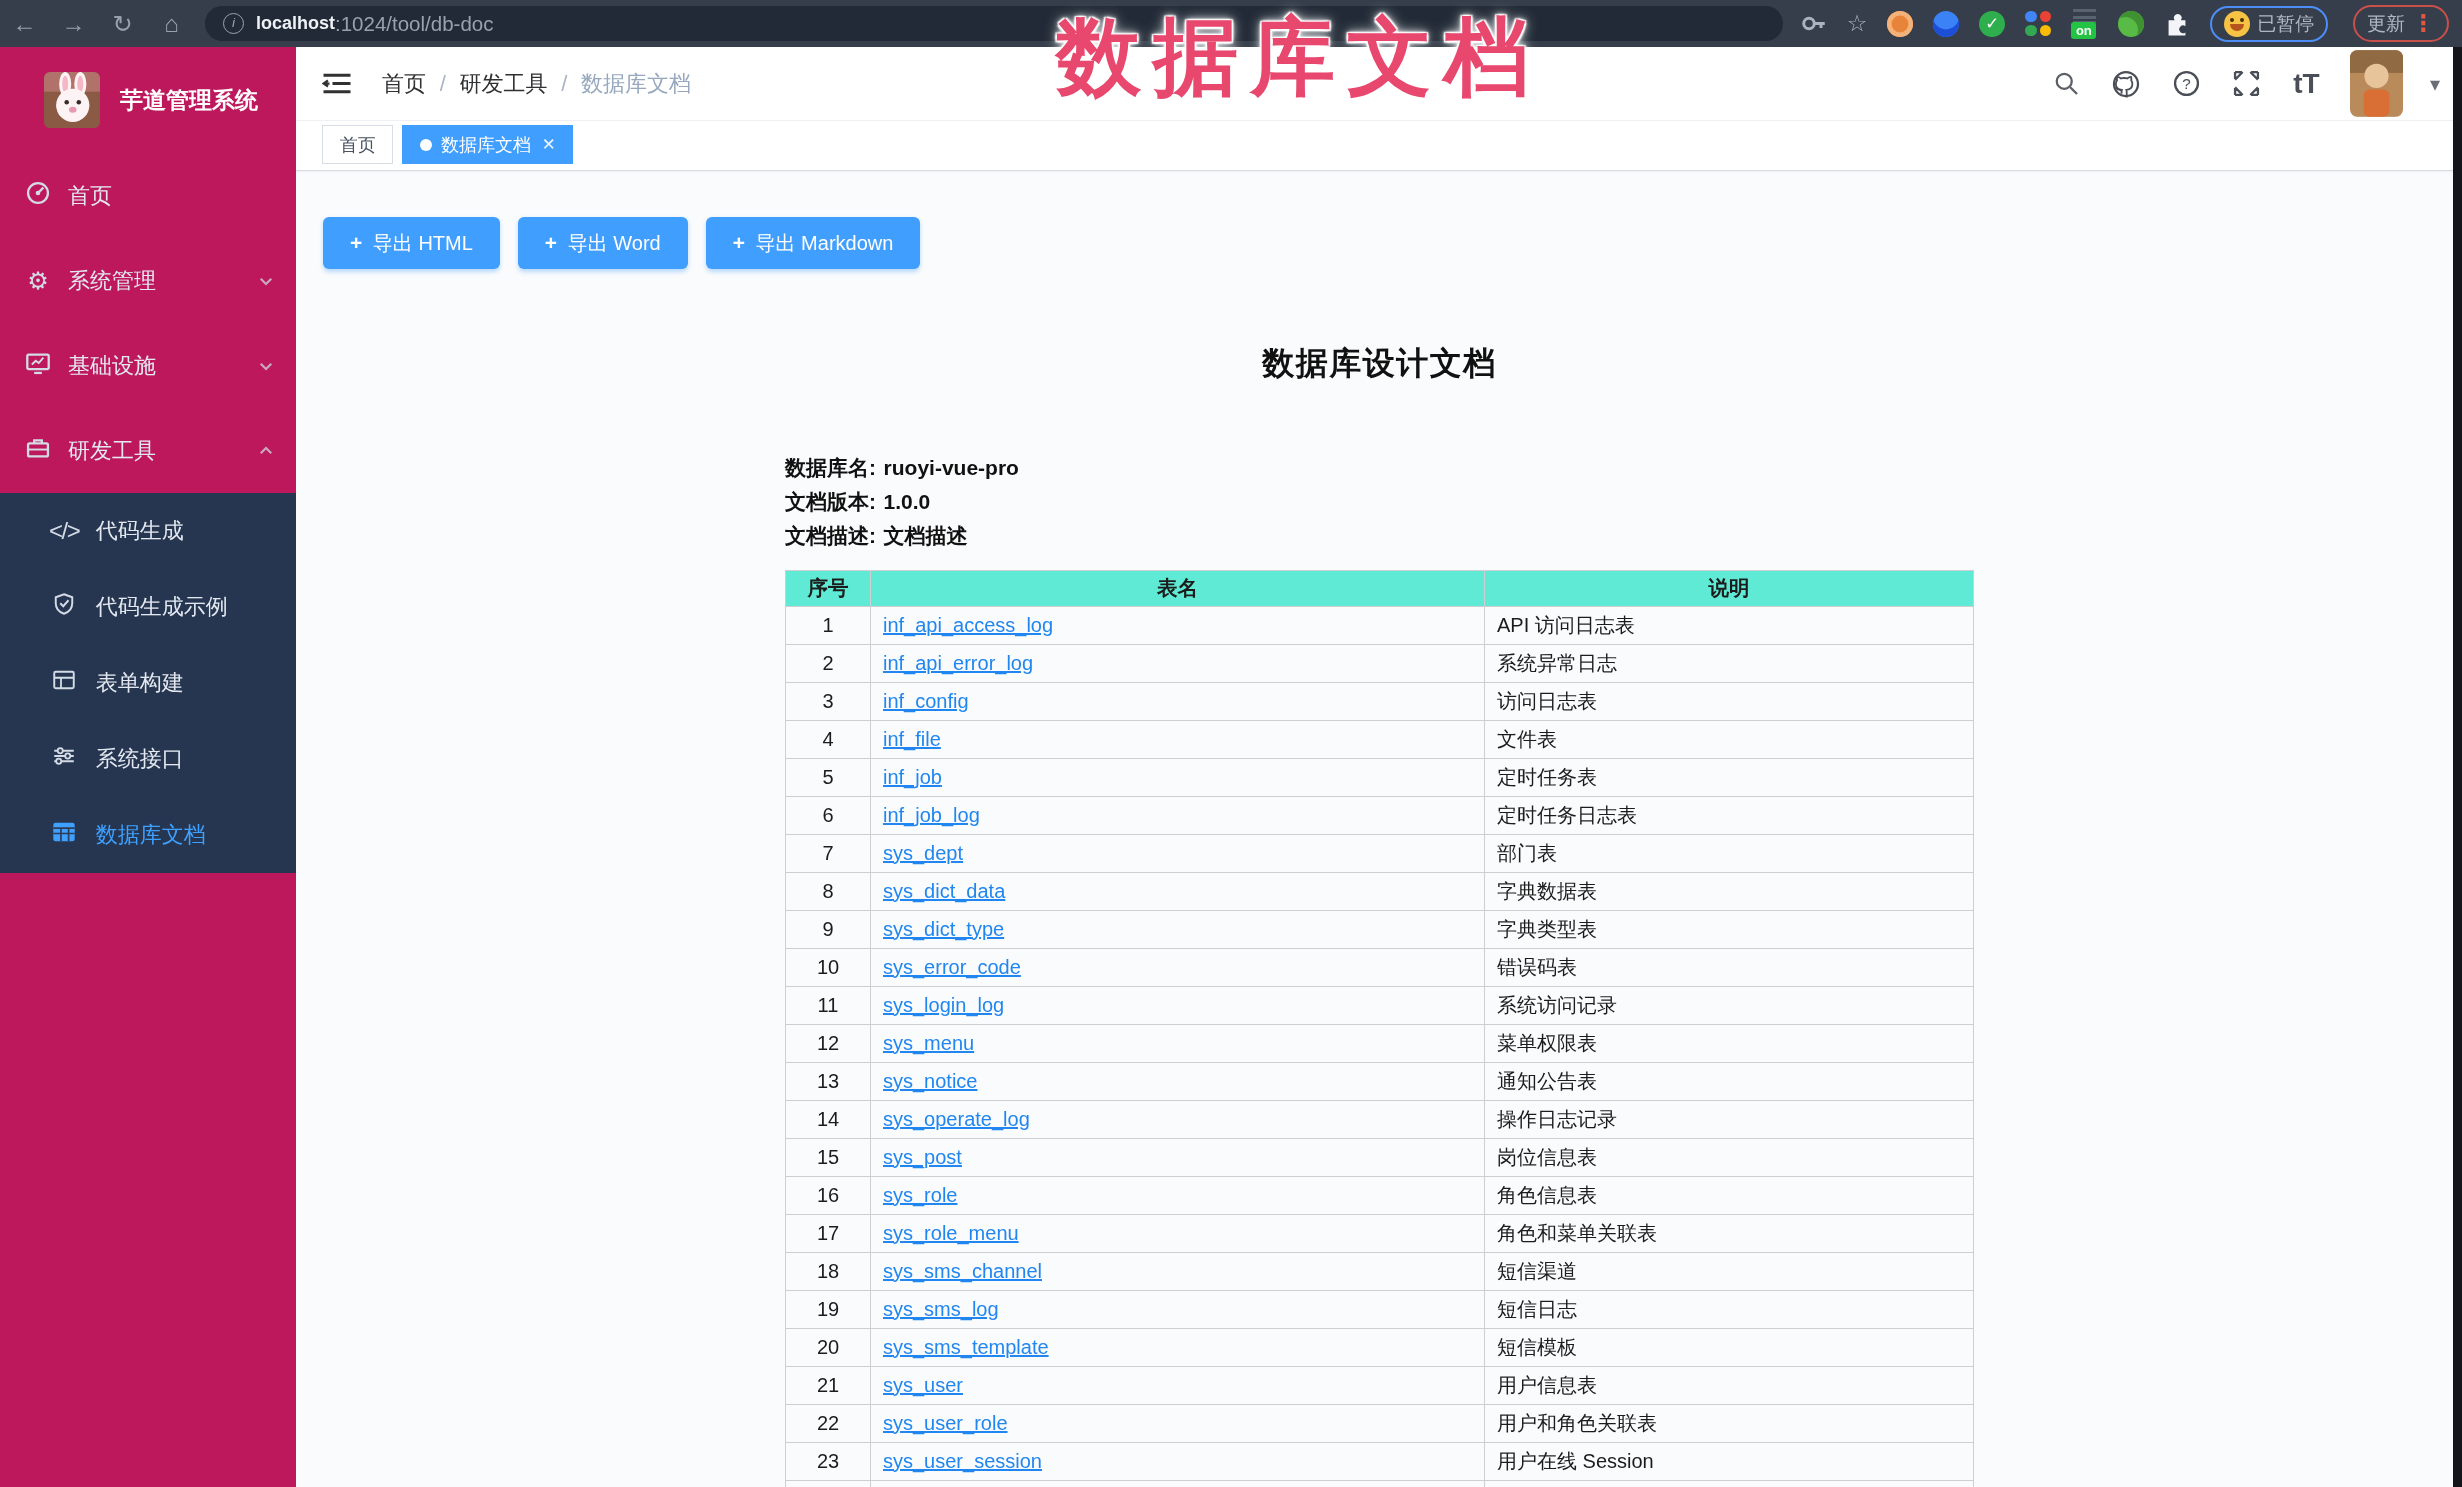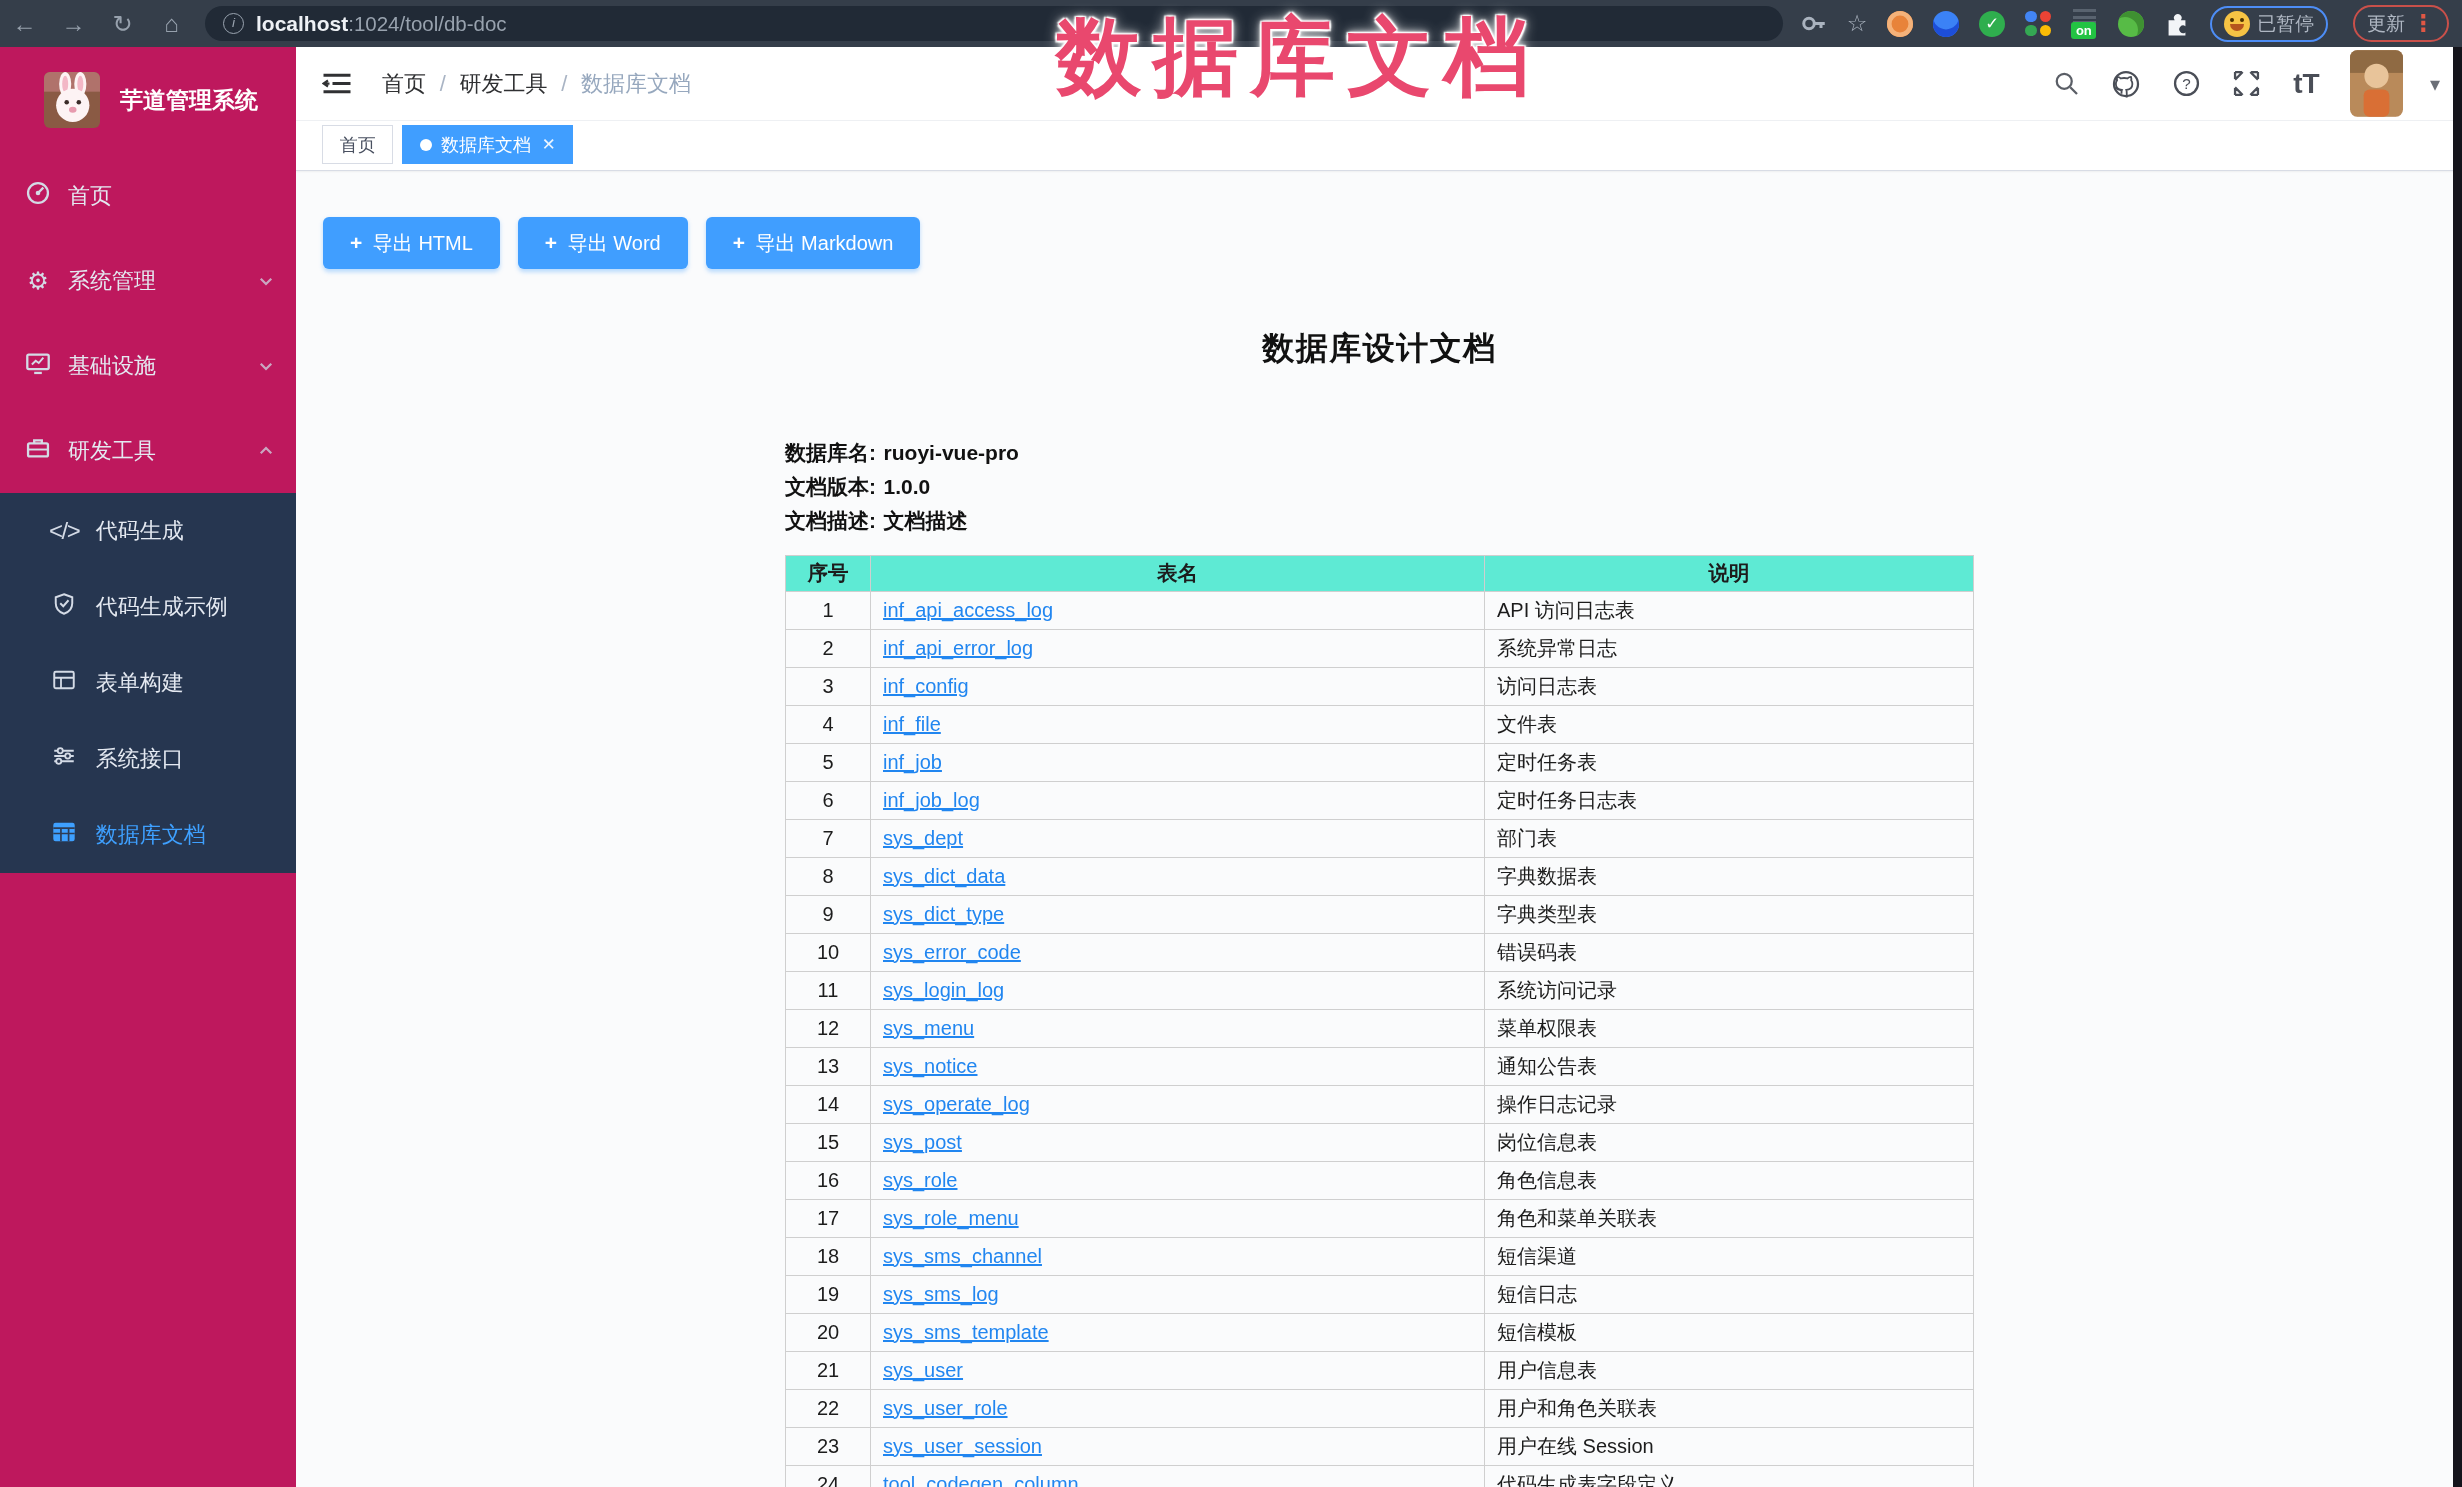"localhost" .url-host { font-size: 21px -> 18px }
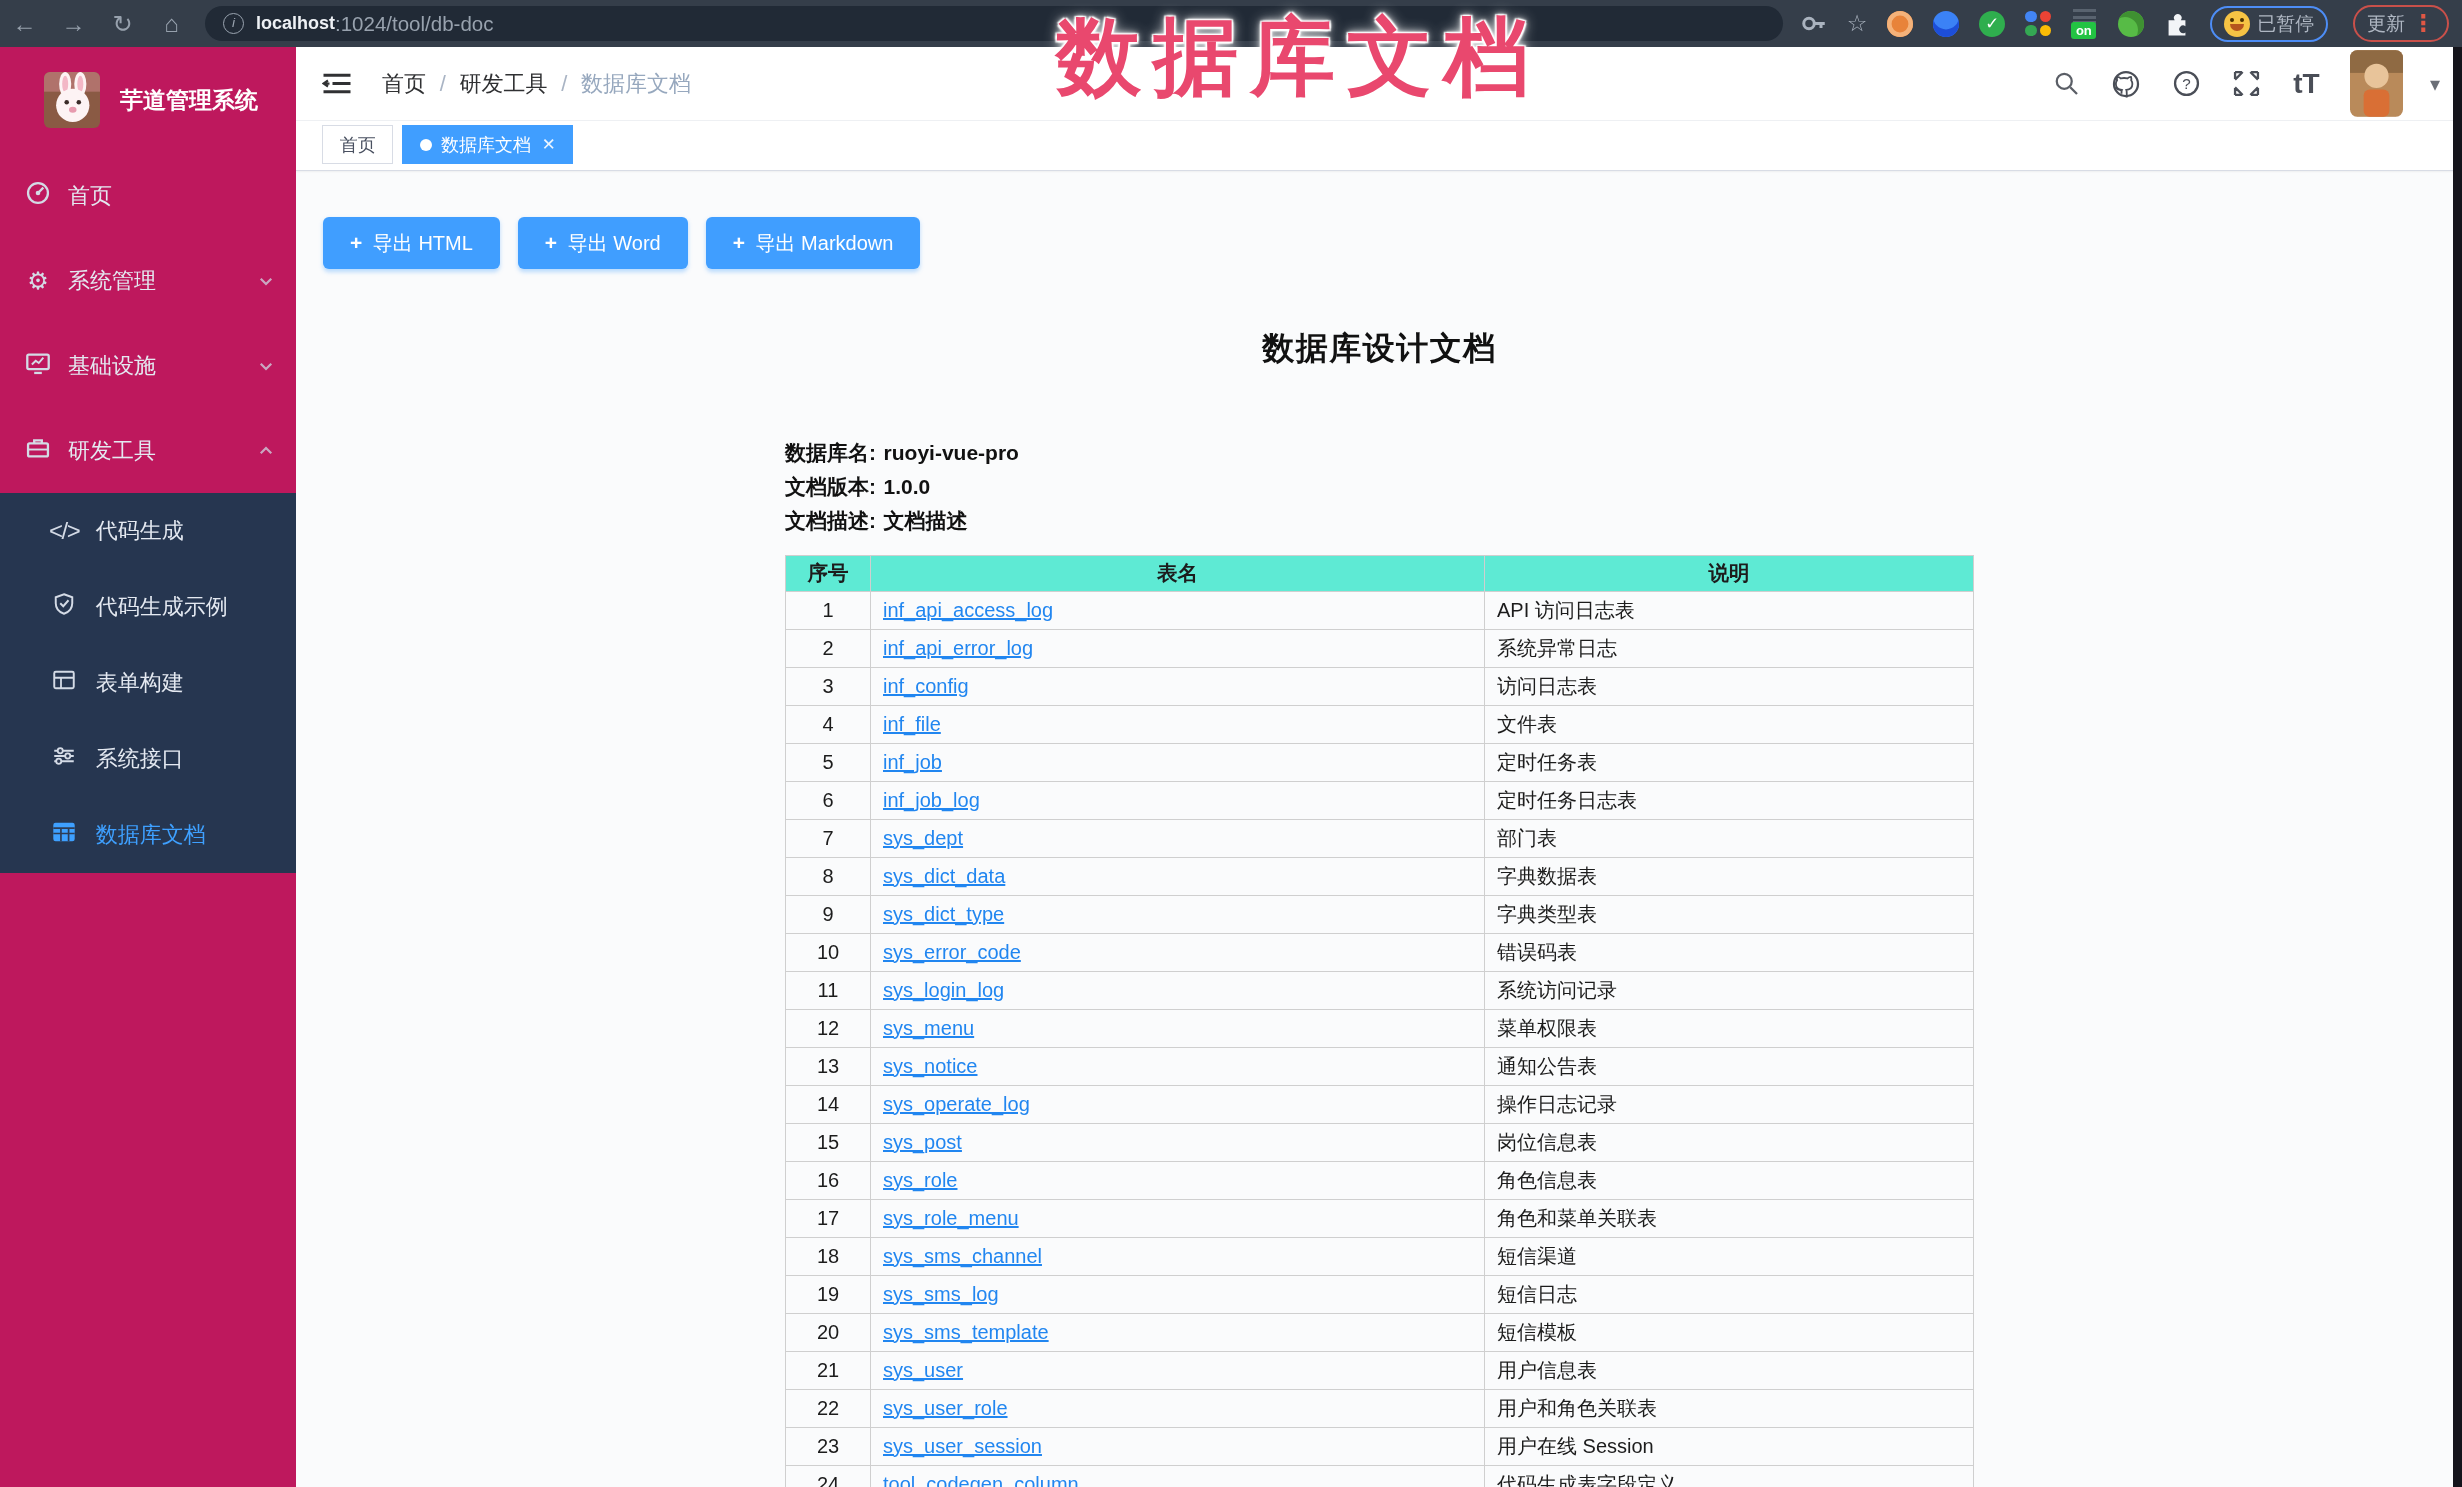"数据库设计文档" .doc-title { margin-top: 58px -> 73px }
